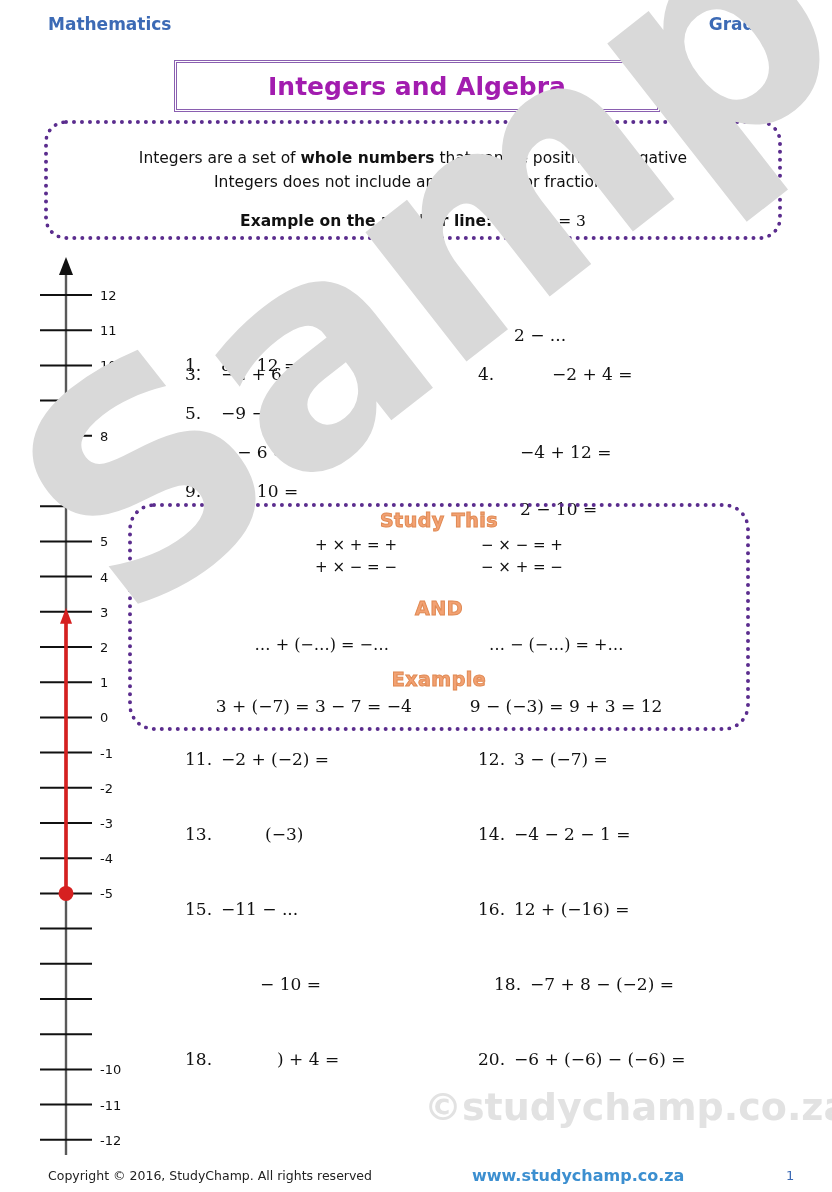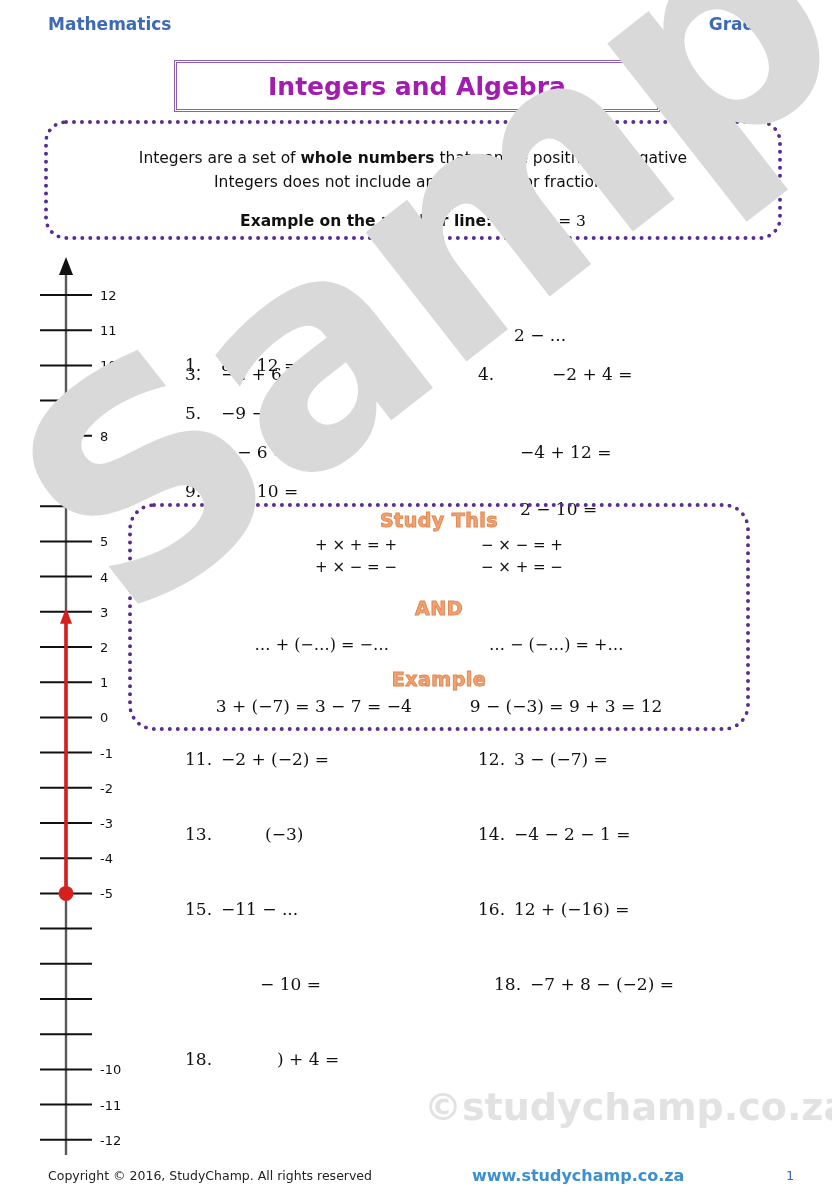"20. −6 + (−6) −" div.q { html: none -> <div><span>20.</span><span>−6 + (−6) − (−6) =</span></div> }
